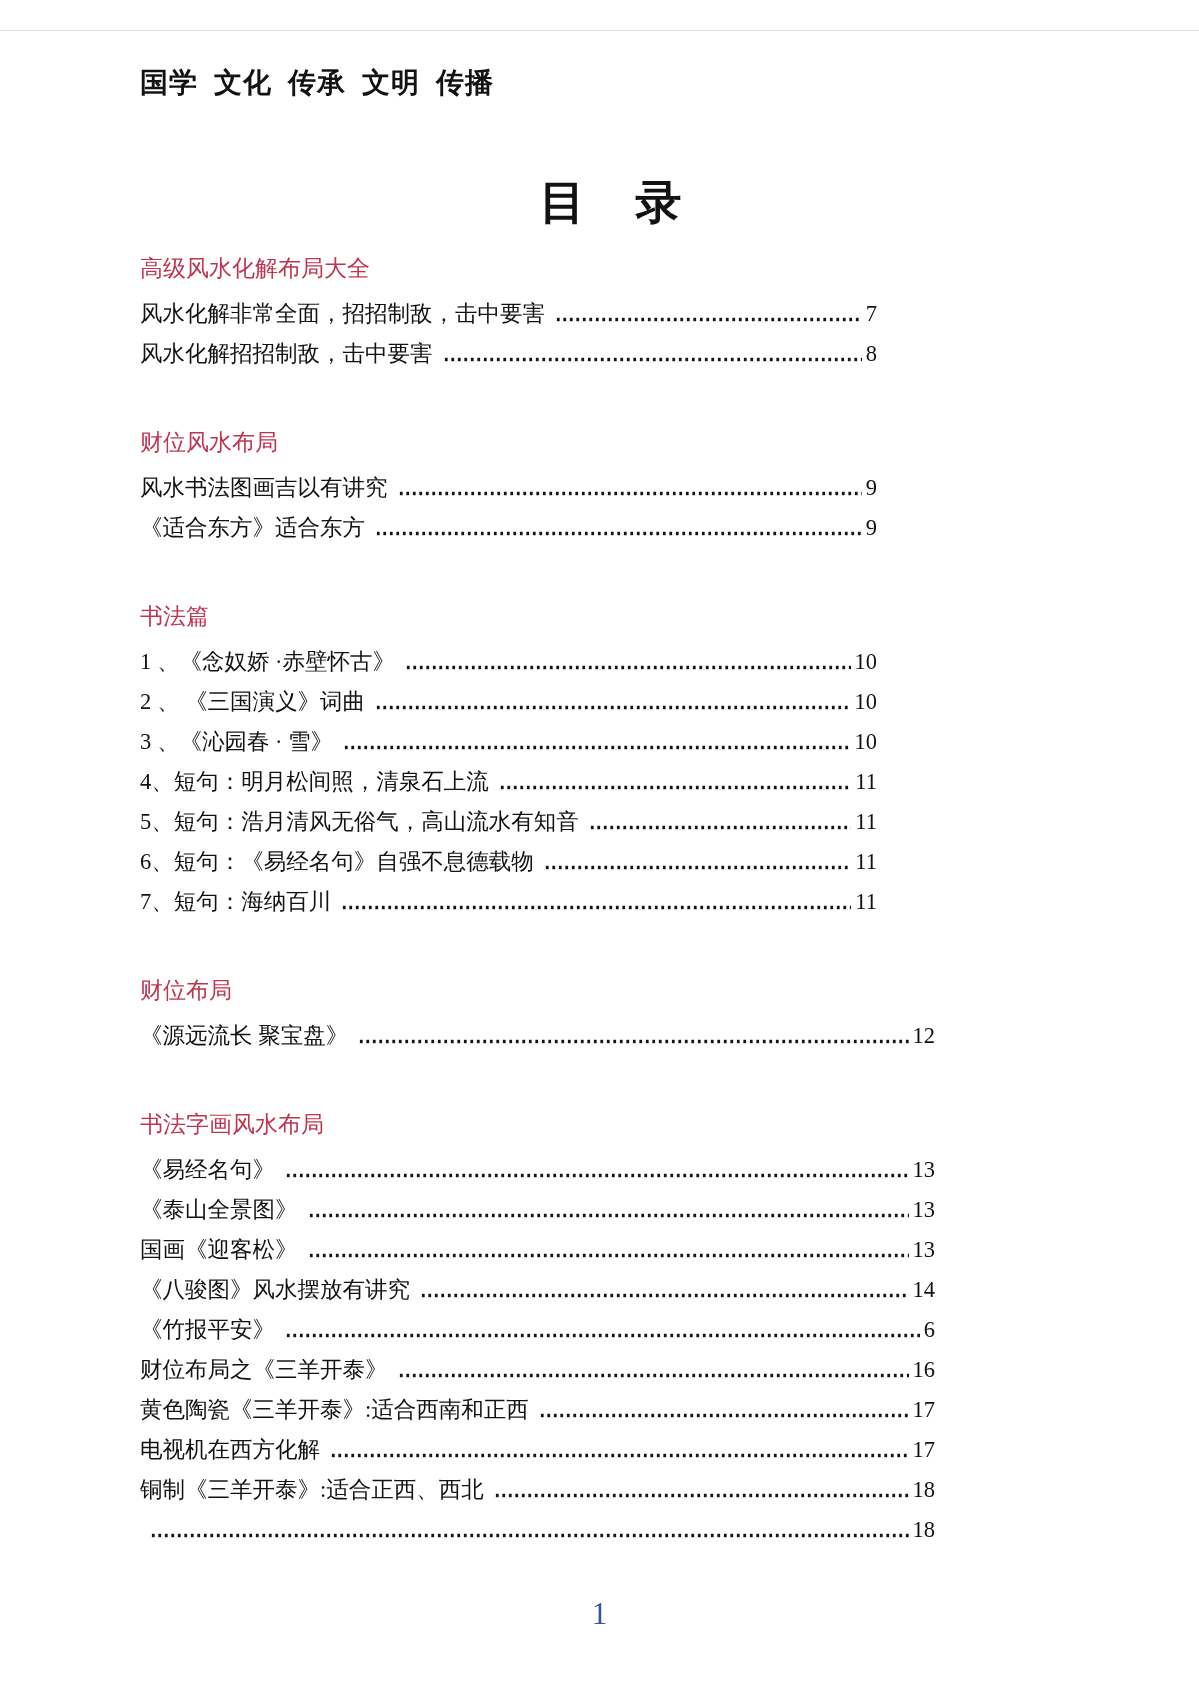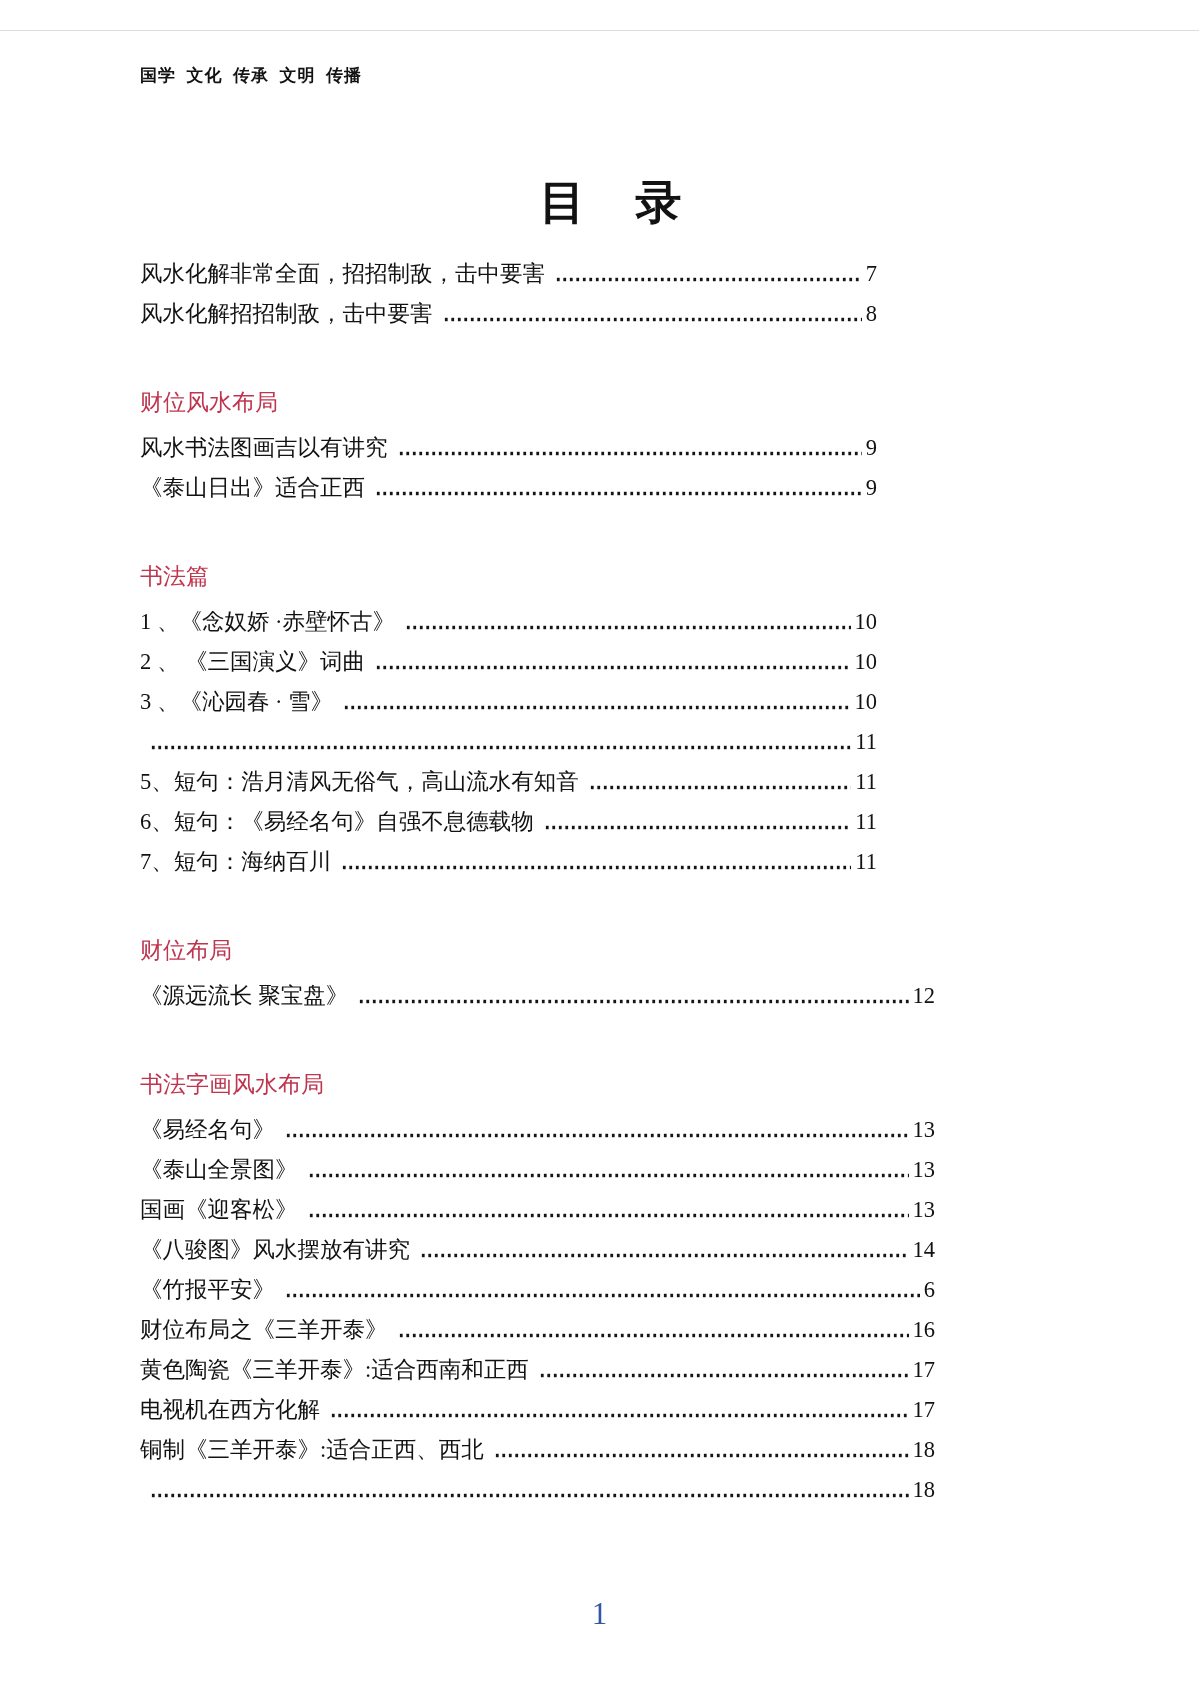"国学 文化 传承 文明 传播" .slogan { font-size: 17px -> 28px }
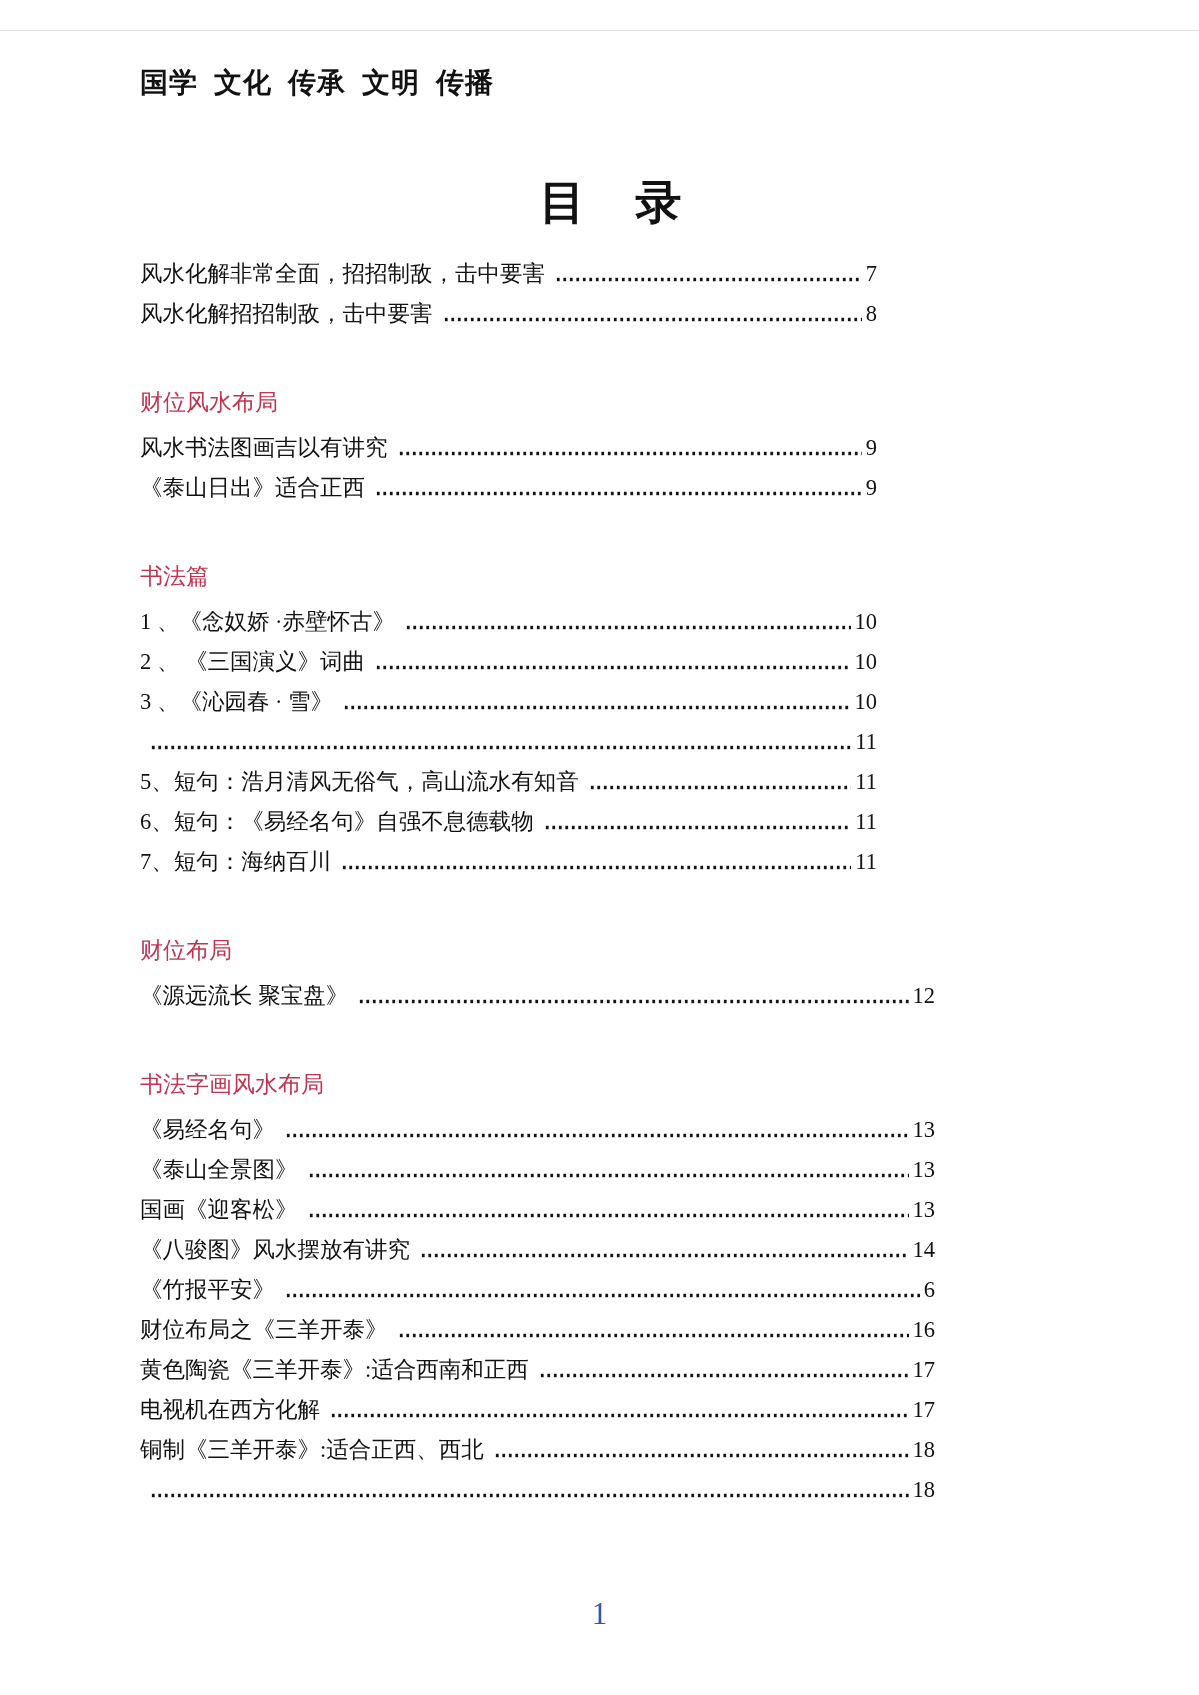"高级风水化解布局大全" h2 { html: none -> <h2>高级风水化解布局大全</h2> }
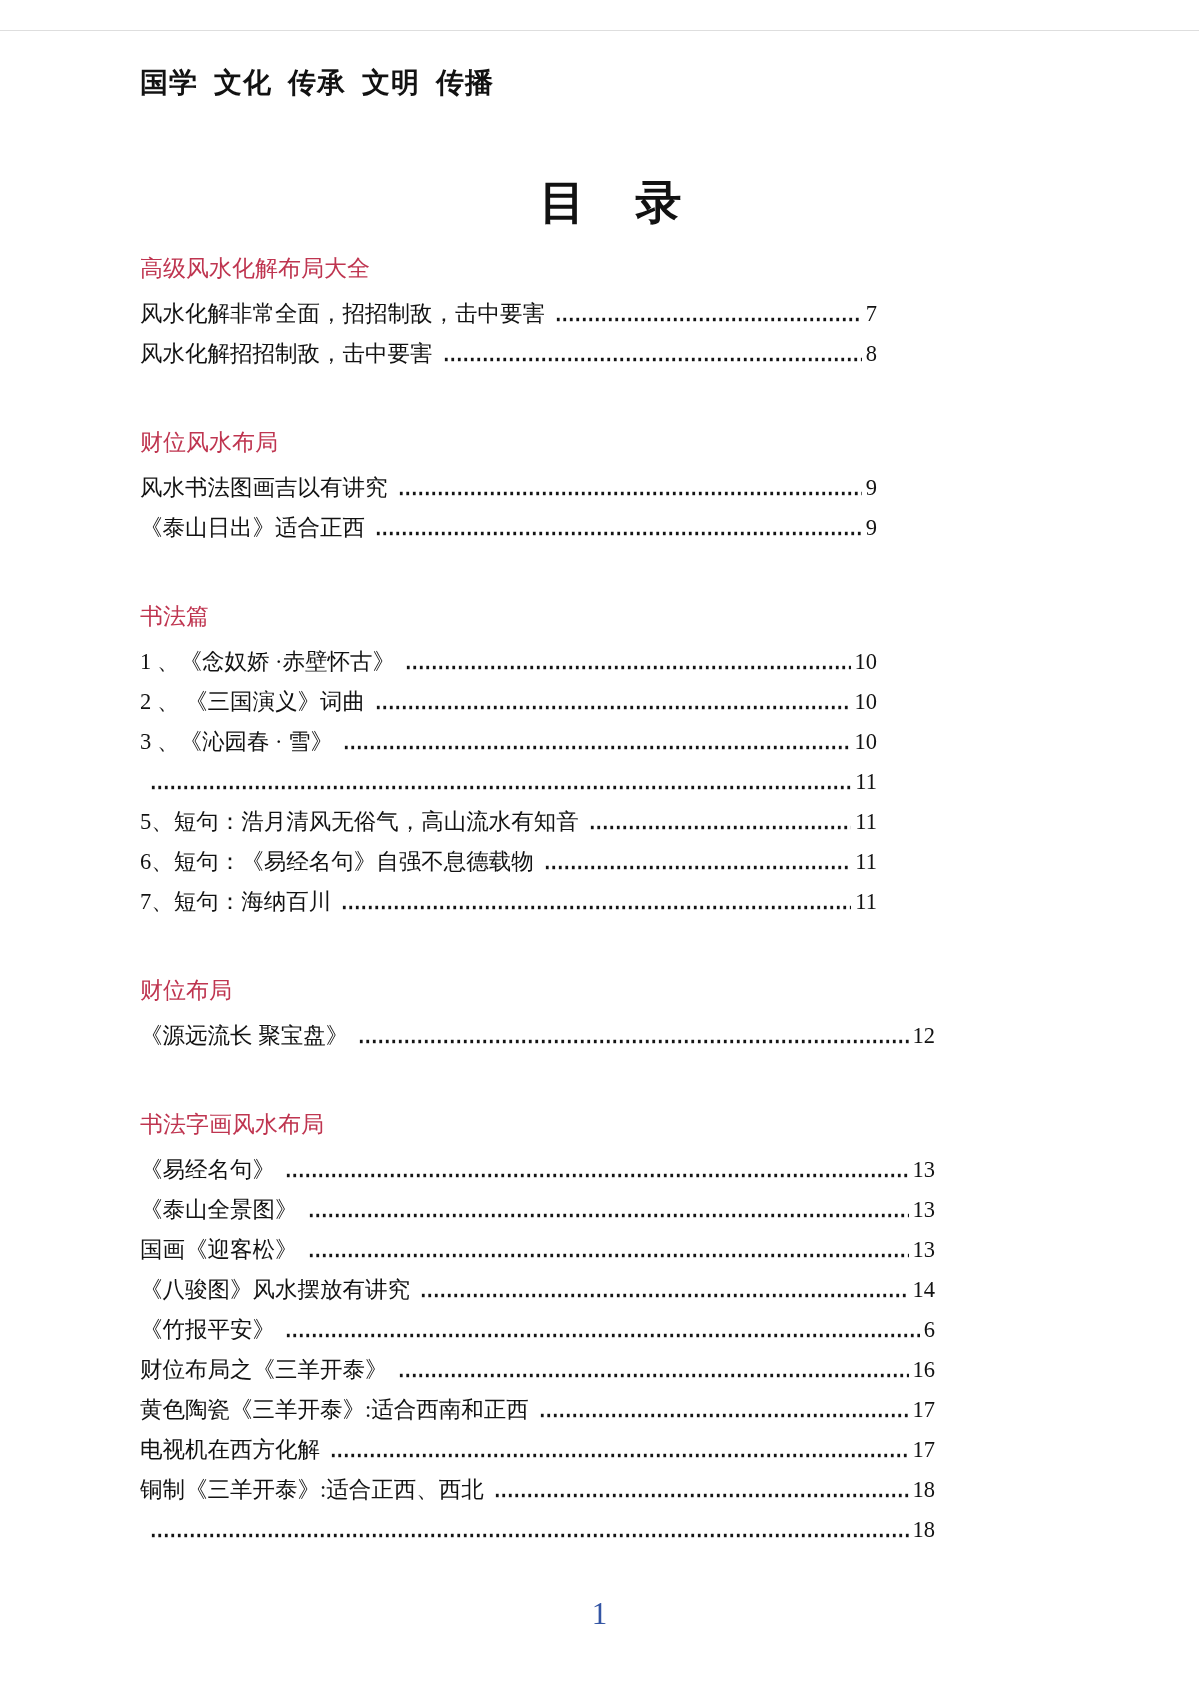"《泰山日出》适合正西" span.t { text: 泰山日出》适合正西 -> 适合东方》适合东方 }
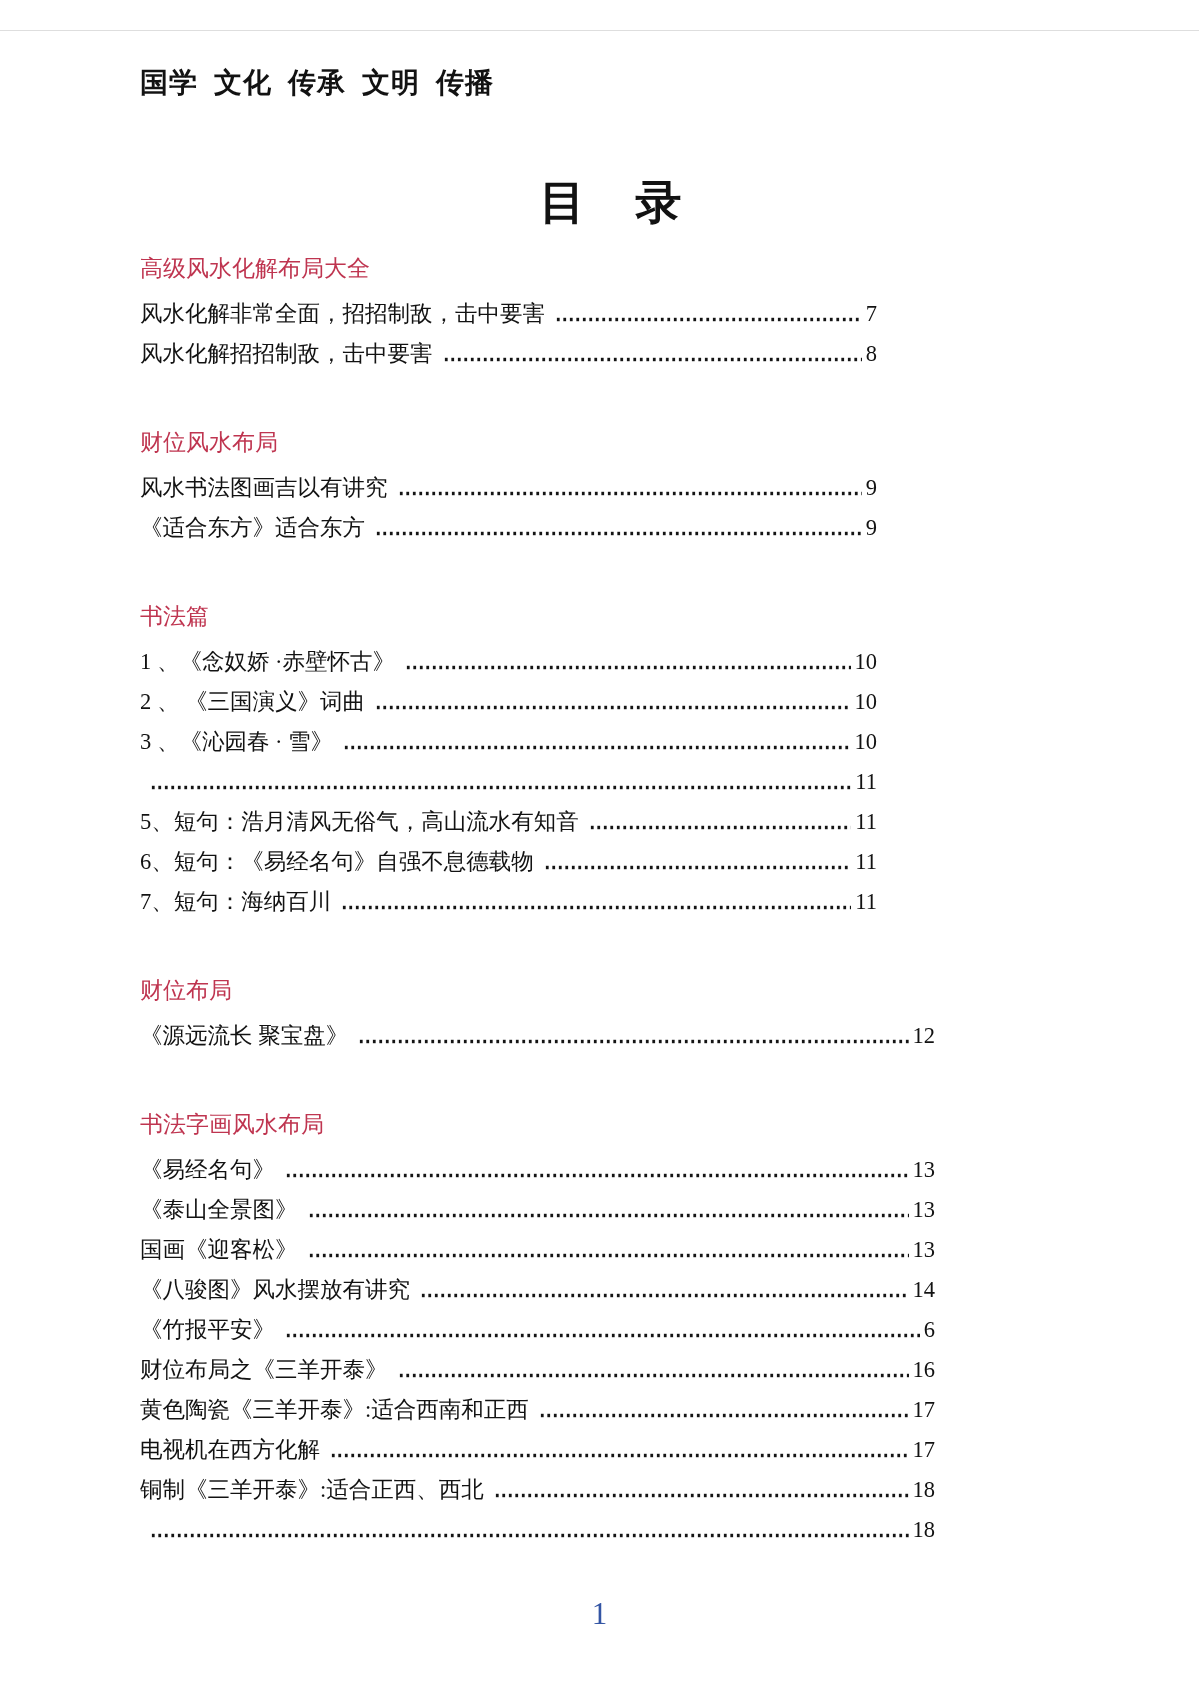"4、短句：明月松间照，清泉石上流" span.t { html: none -> <span>4、短句：明月松间照，清泉石上流</span> }
